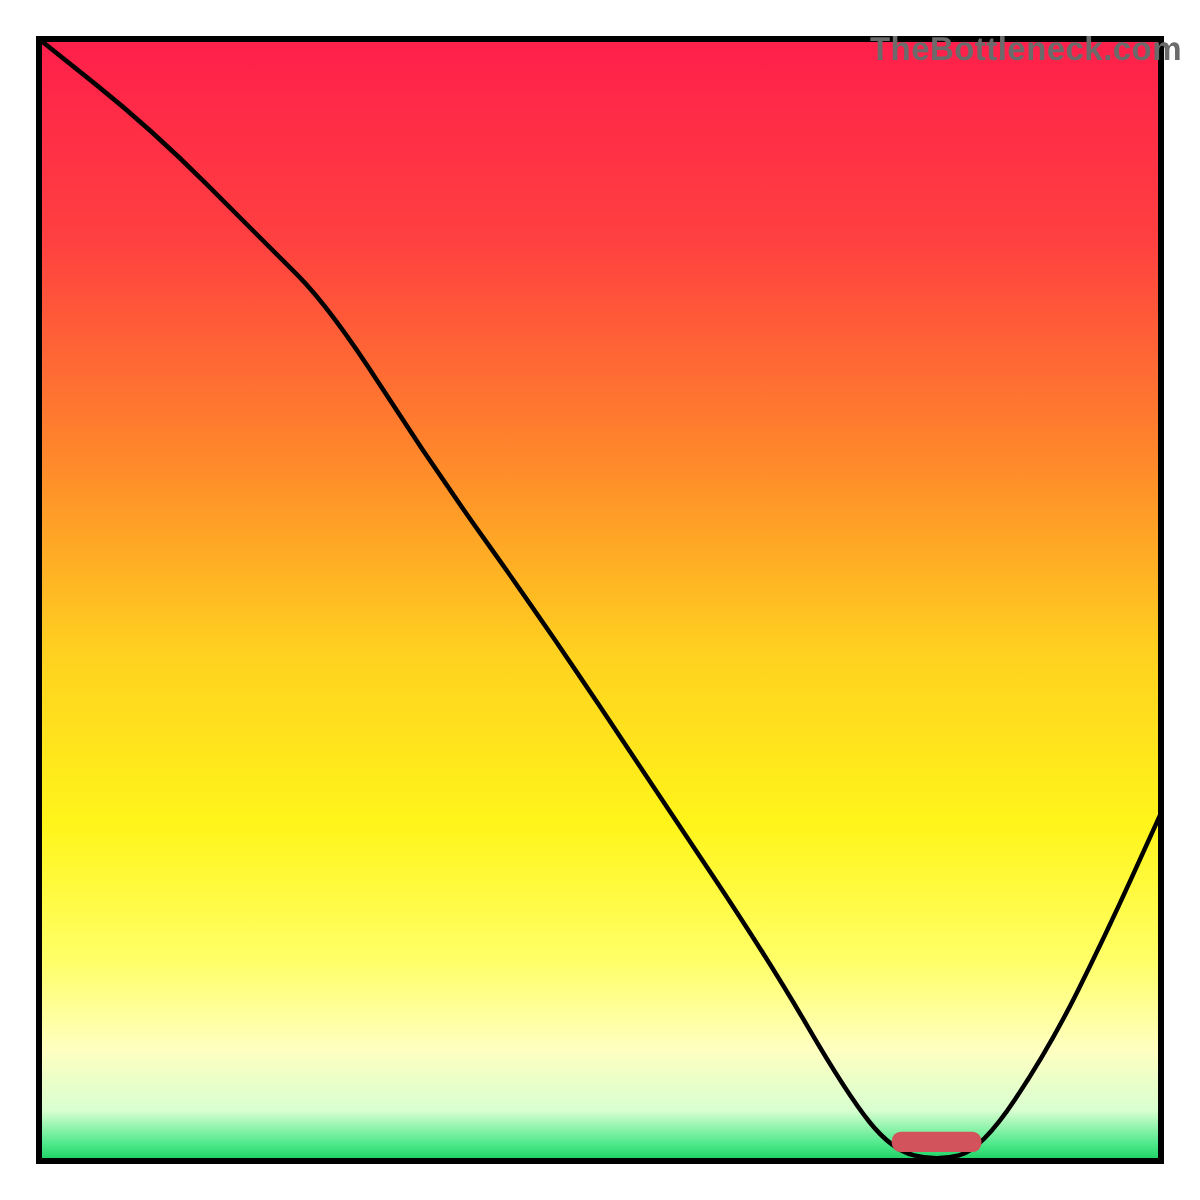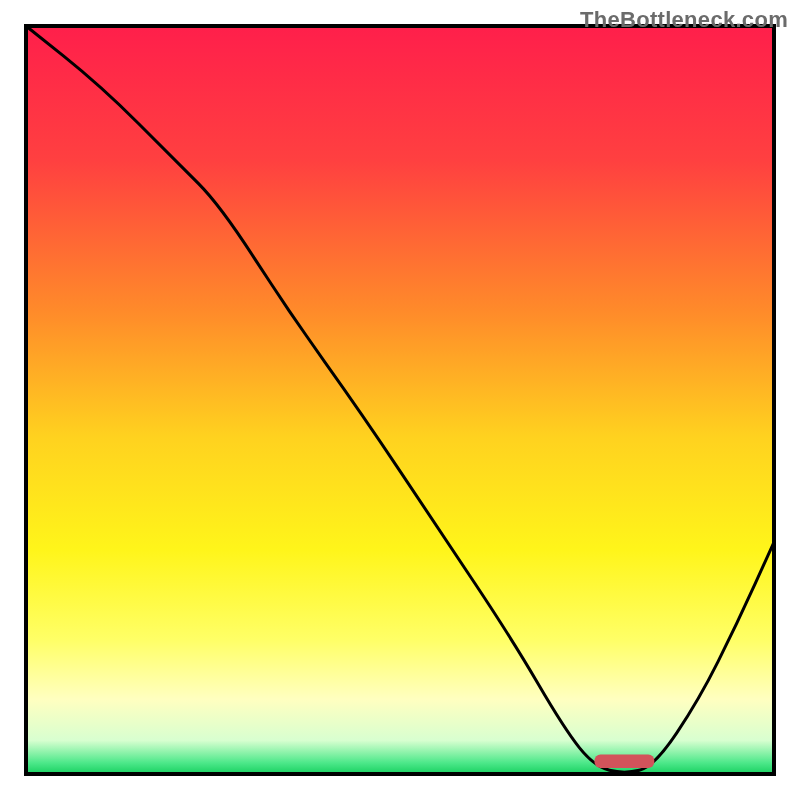"TheBottleneck.com" .watermark { top: 7px -> 20px }
